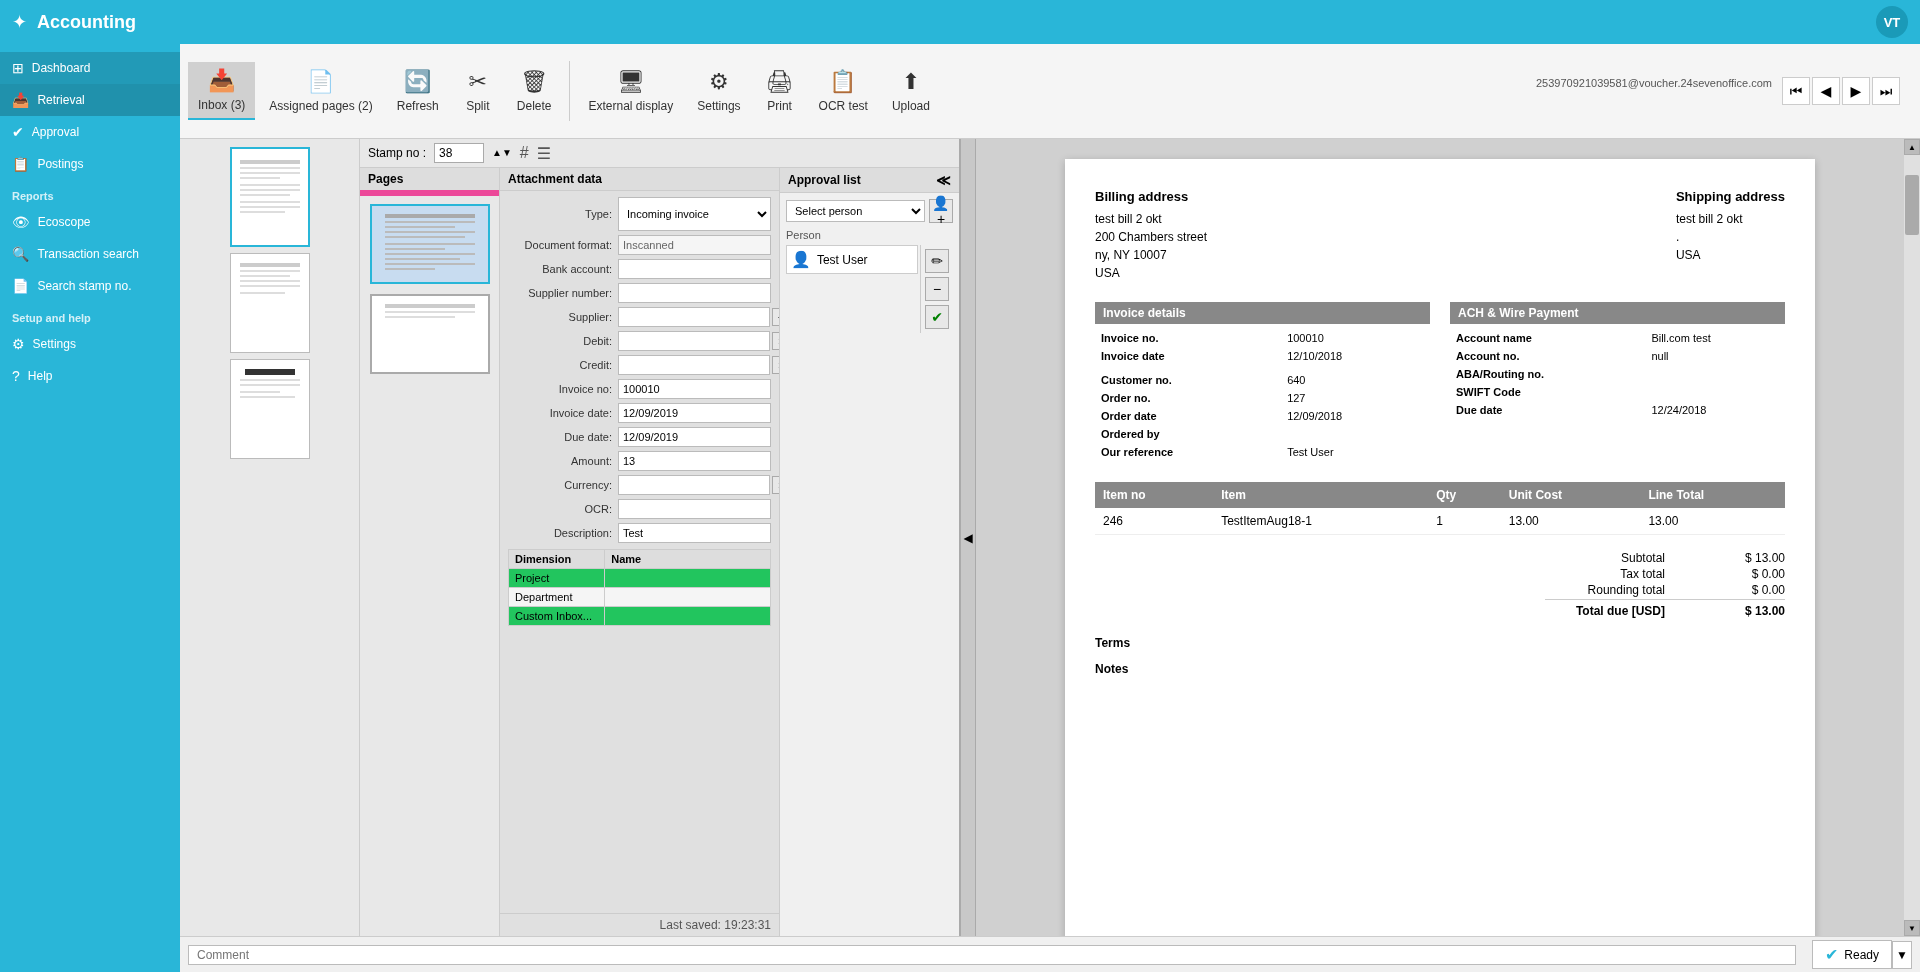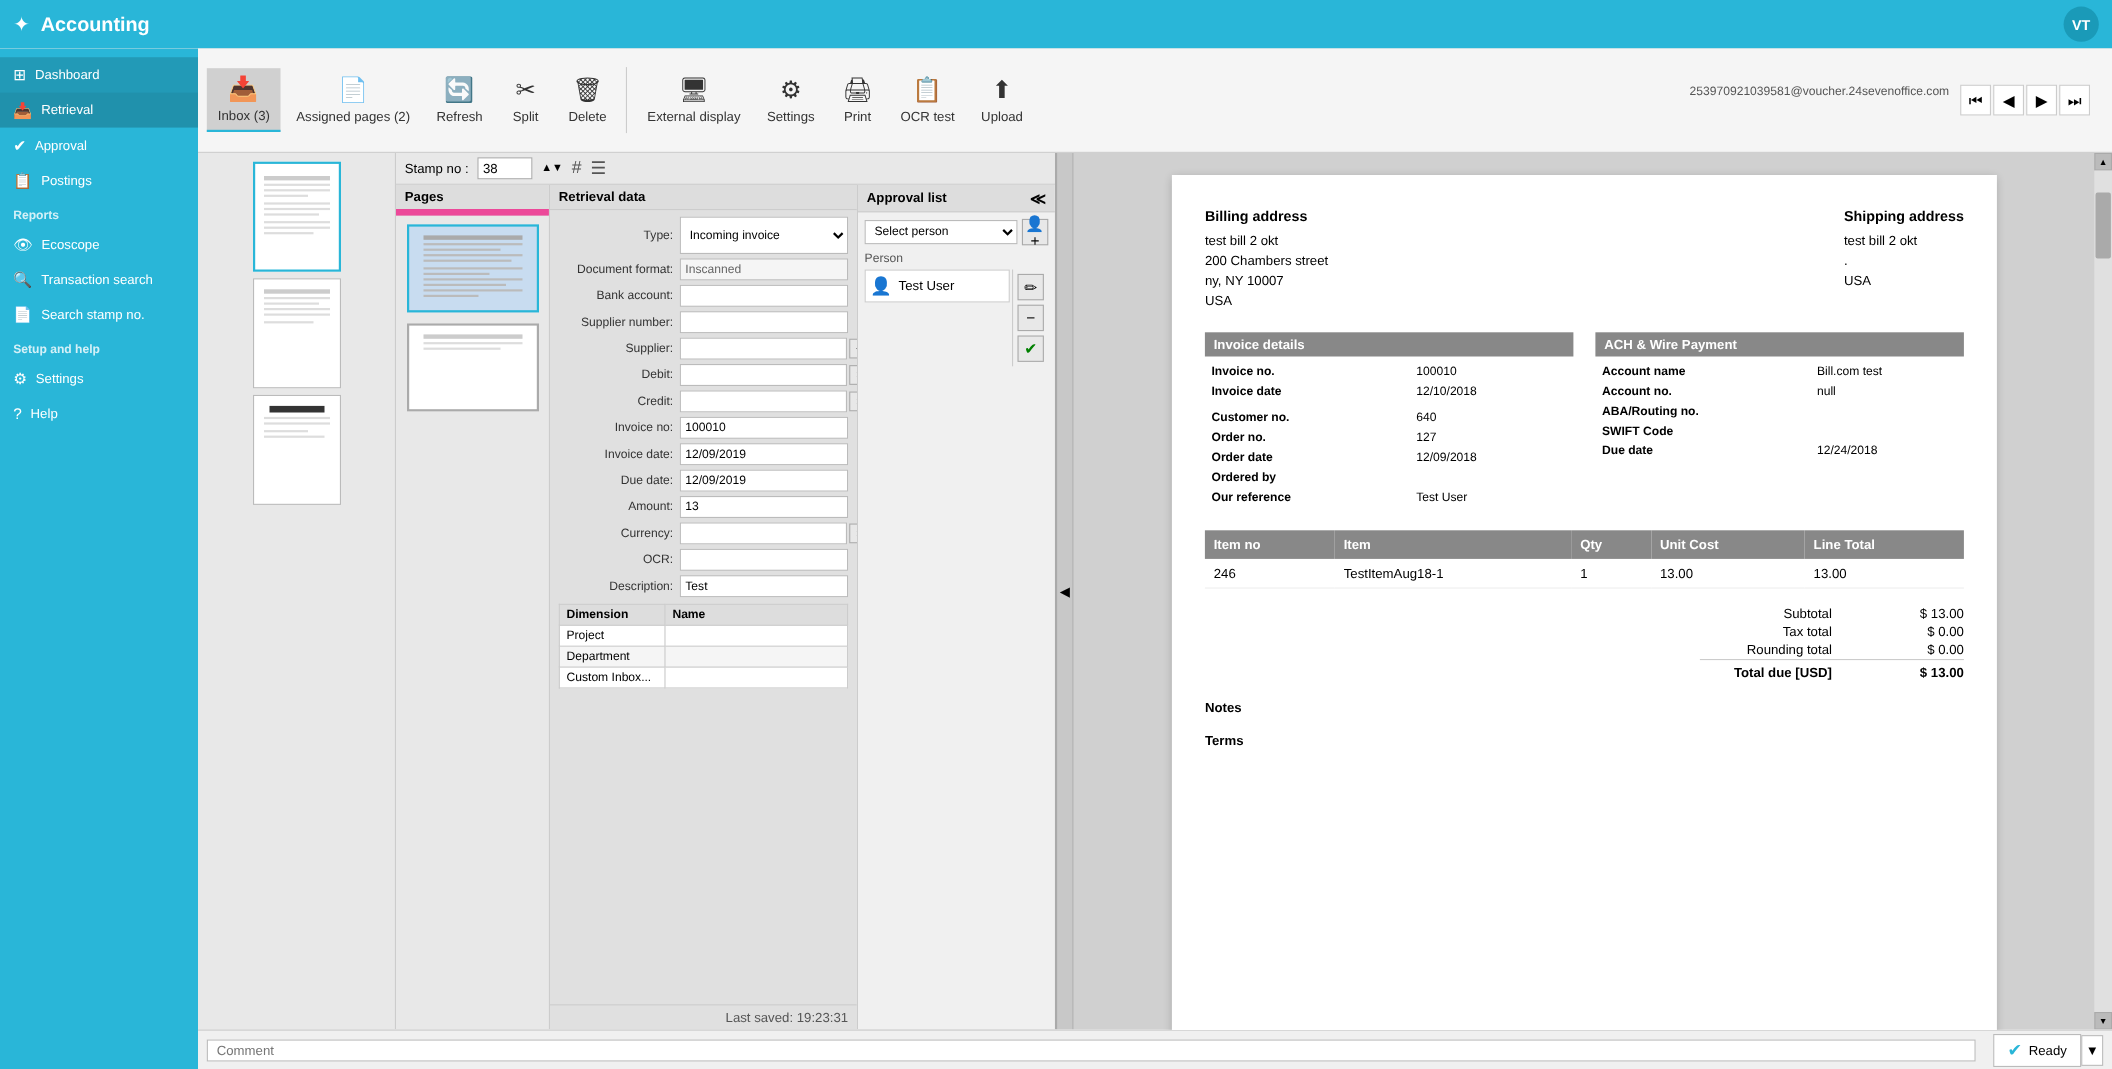"Retrieval data" div.panel-header { text: Retrieval -> Attachment }
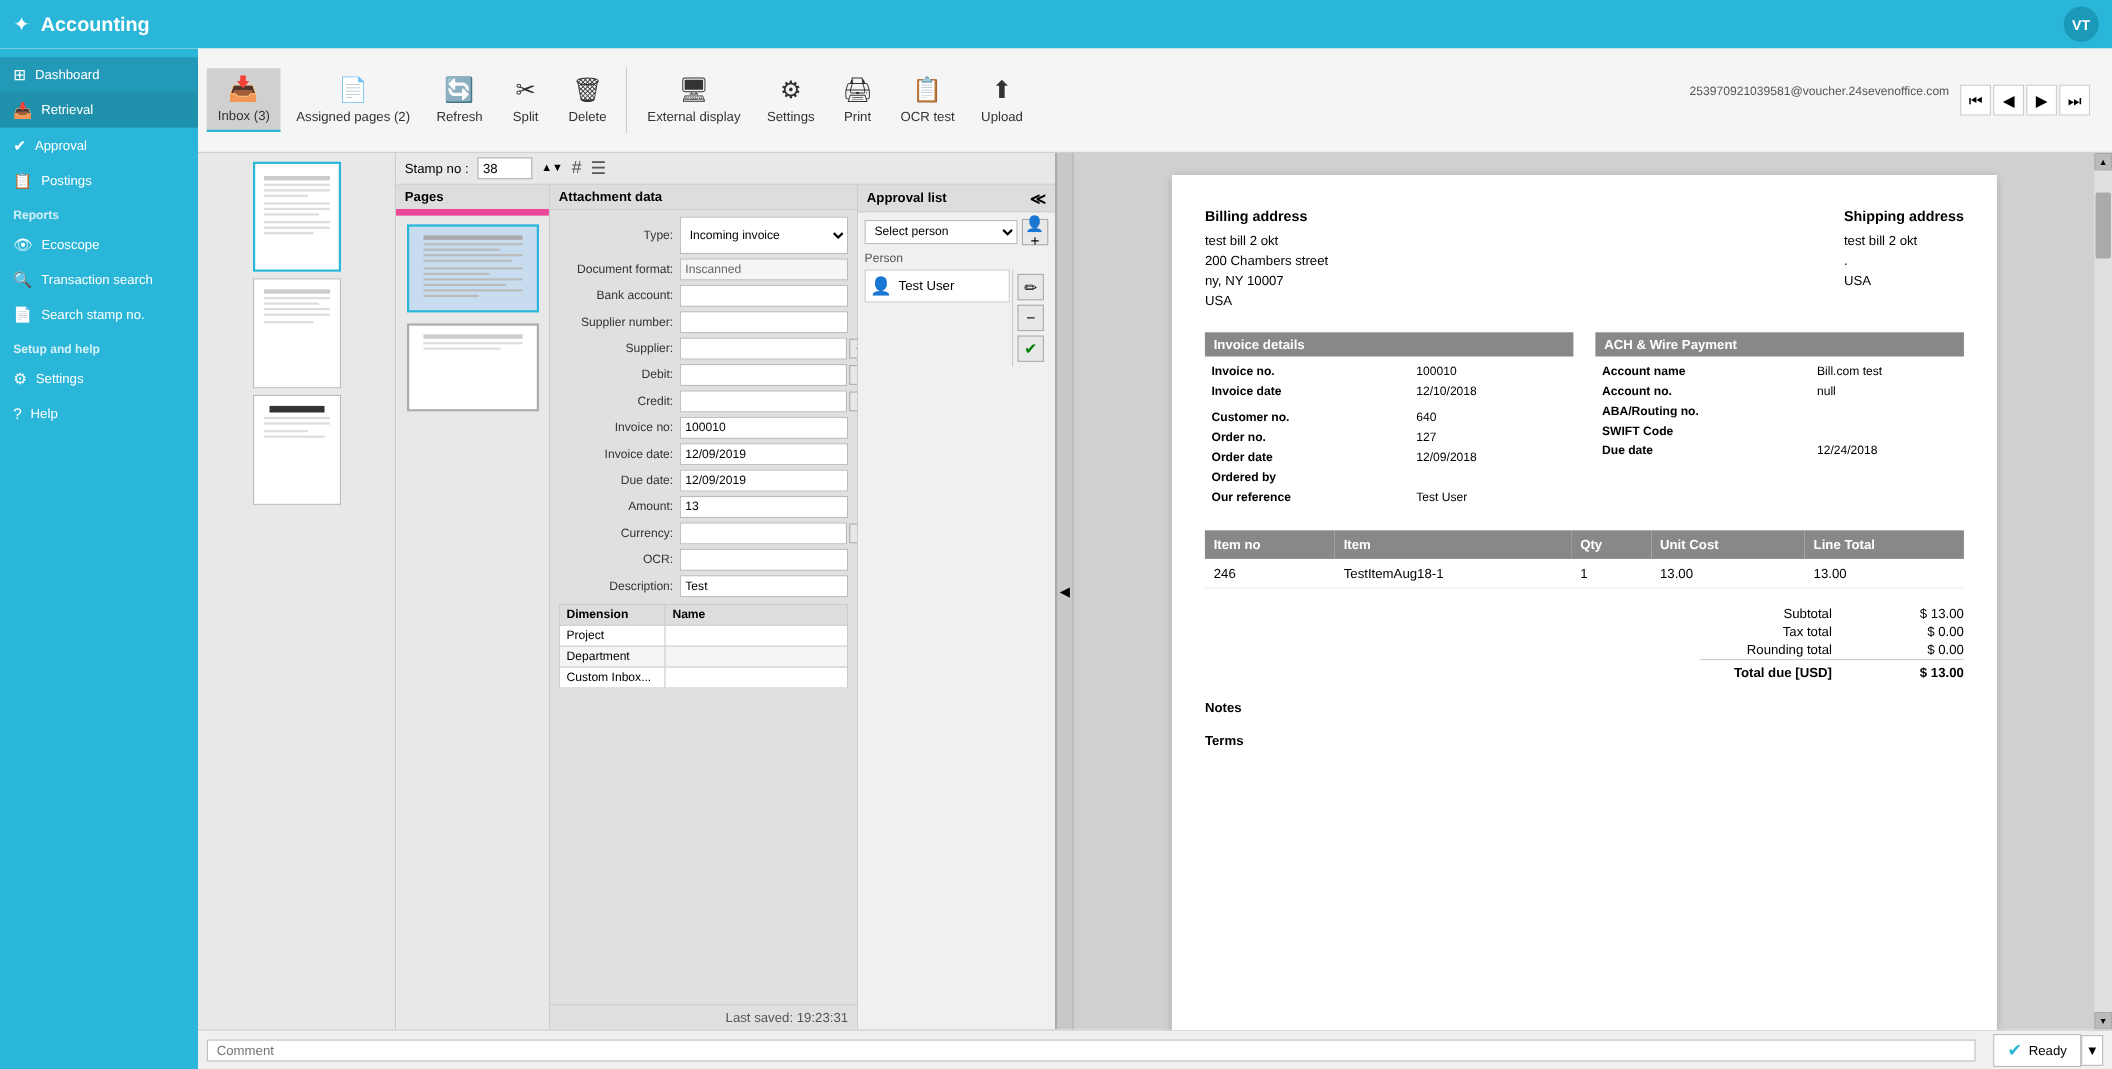"Project" .dim-table td { background: #ffffff -> #22c55e }
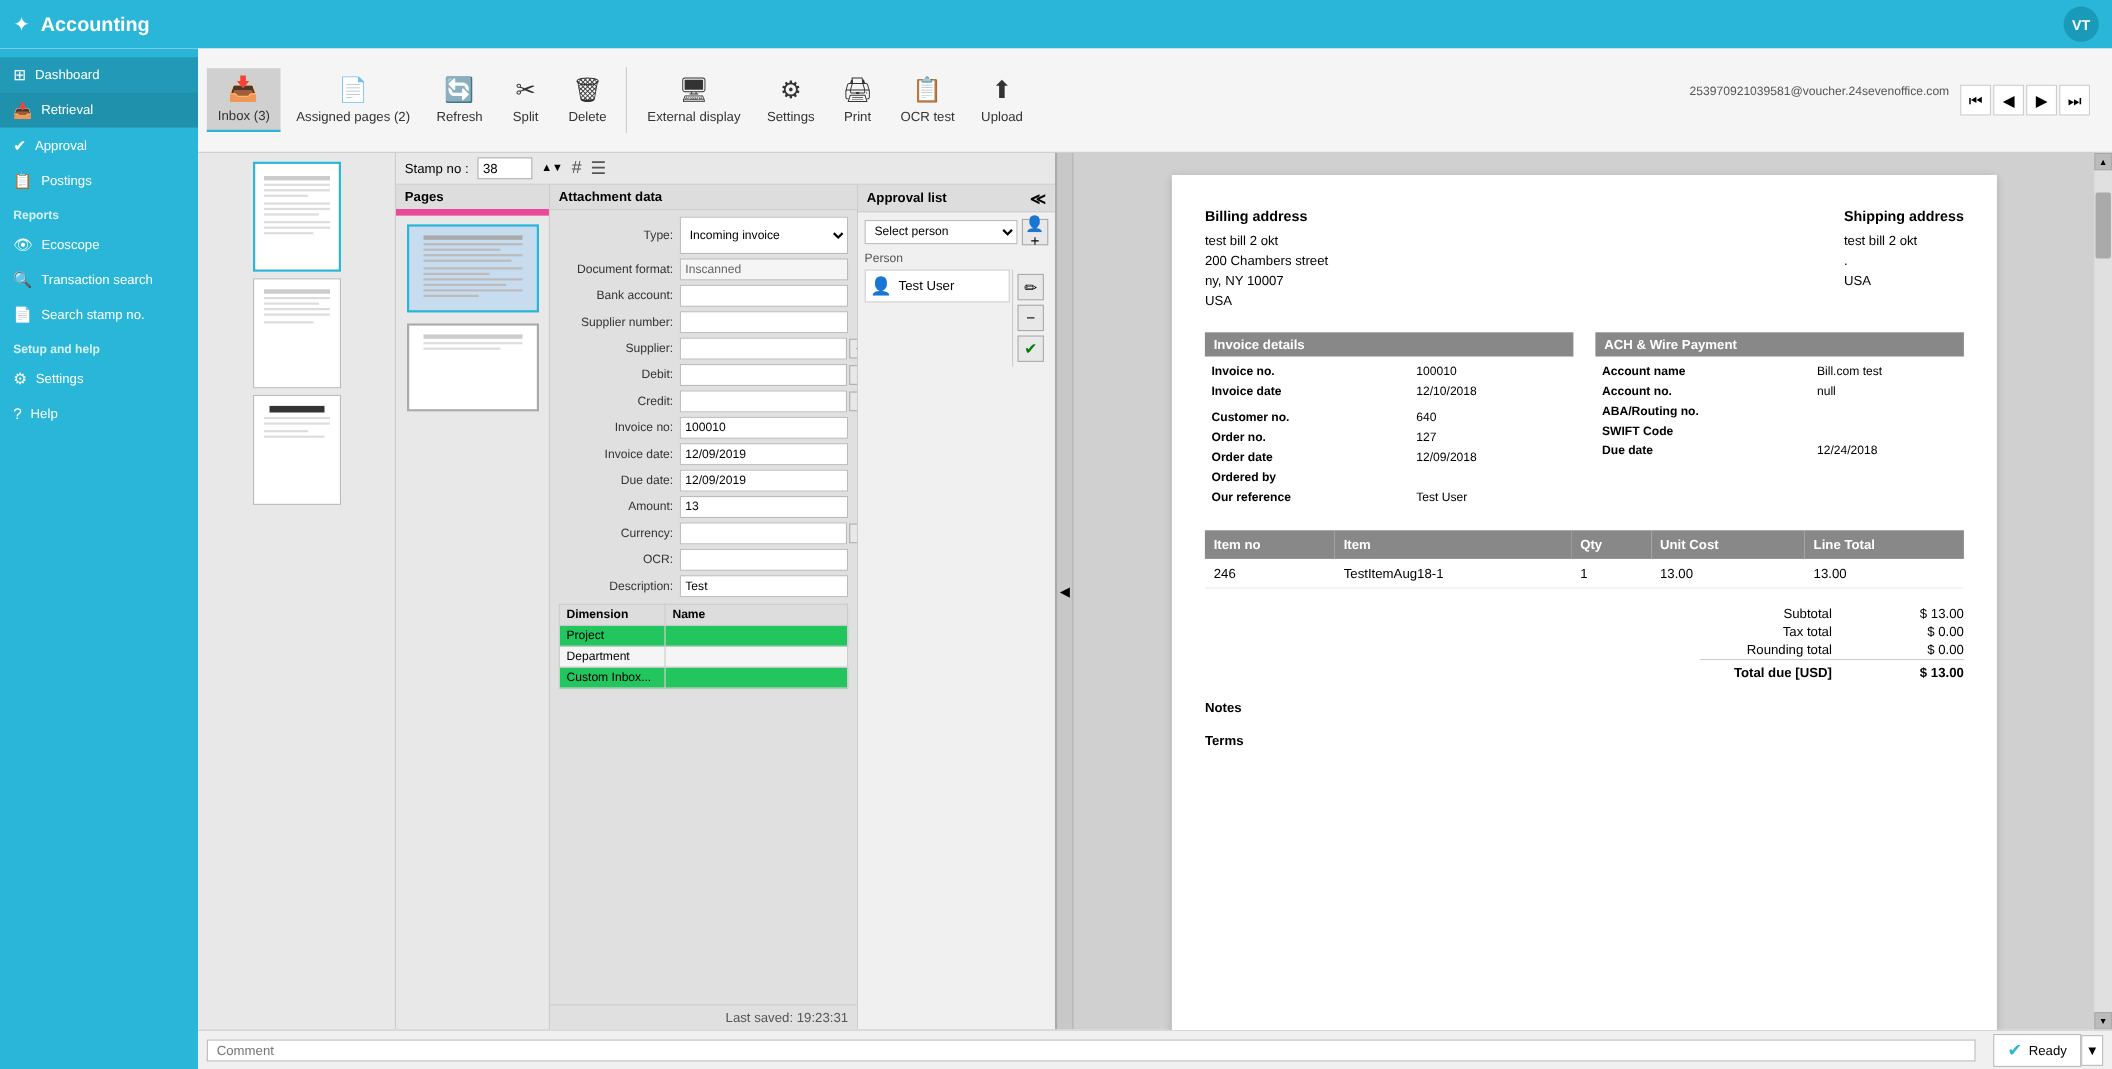"Notes" div { order: before "Terms" -> after "Terms" }
